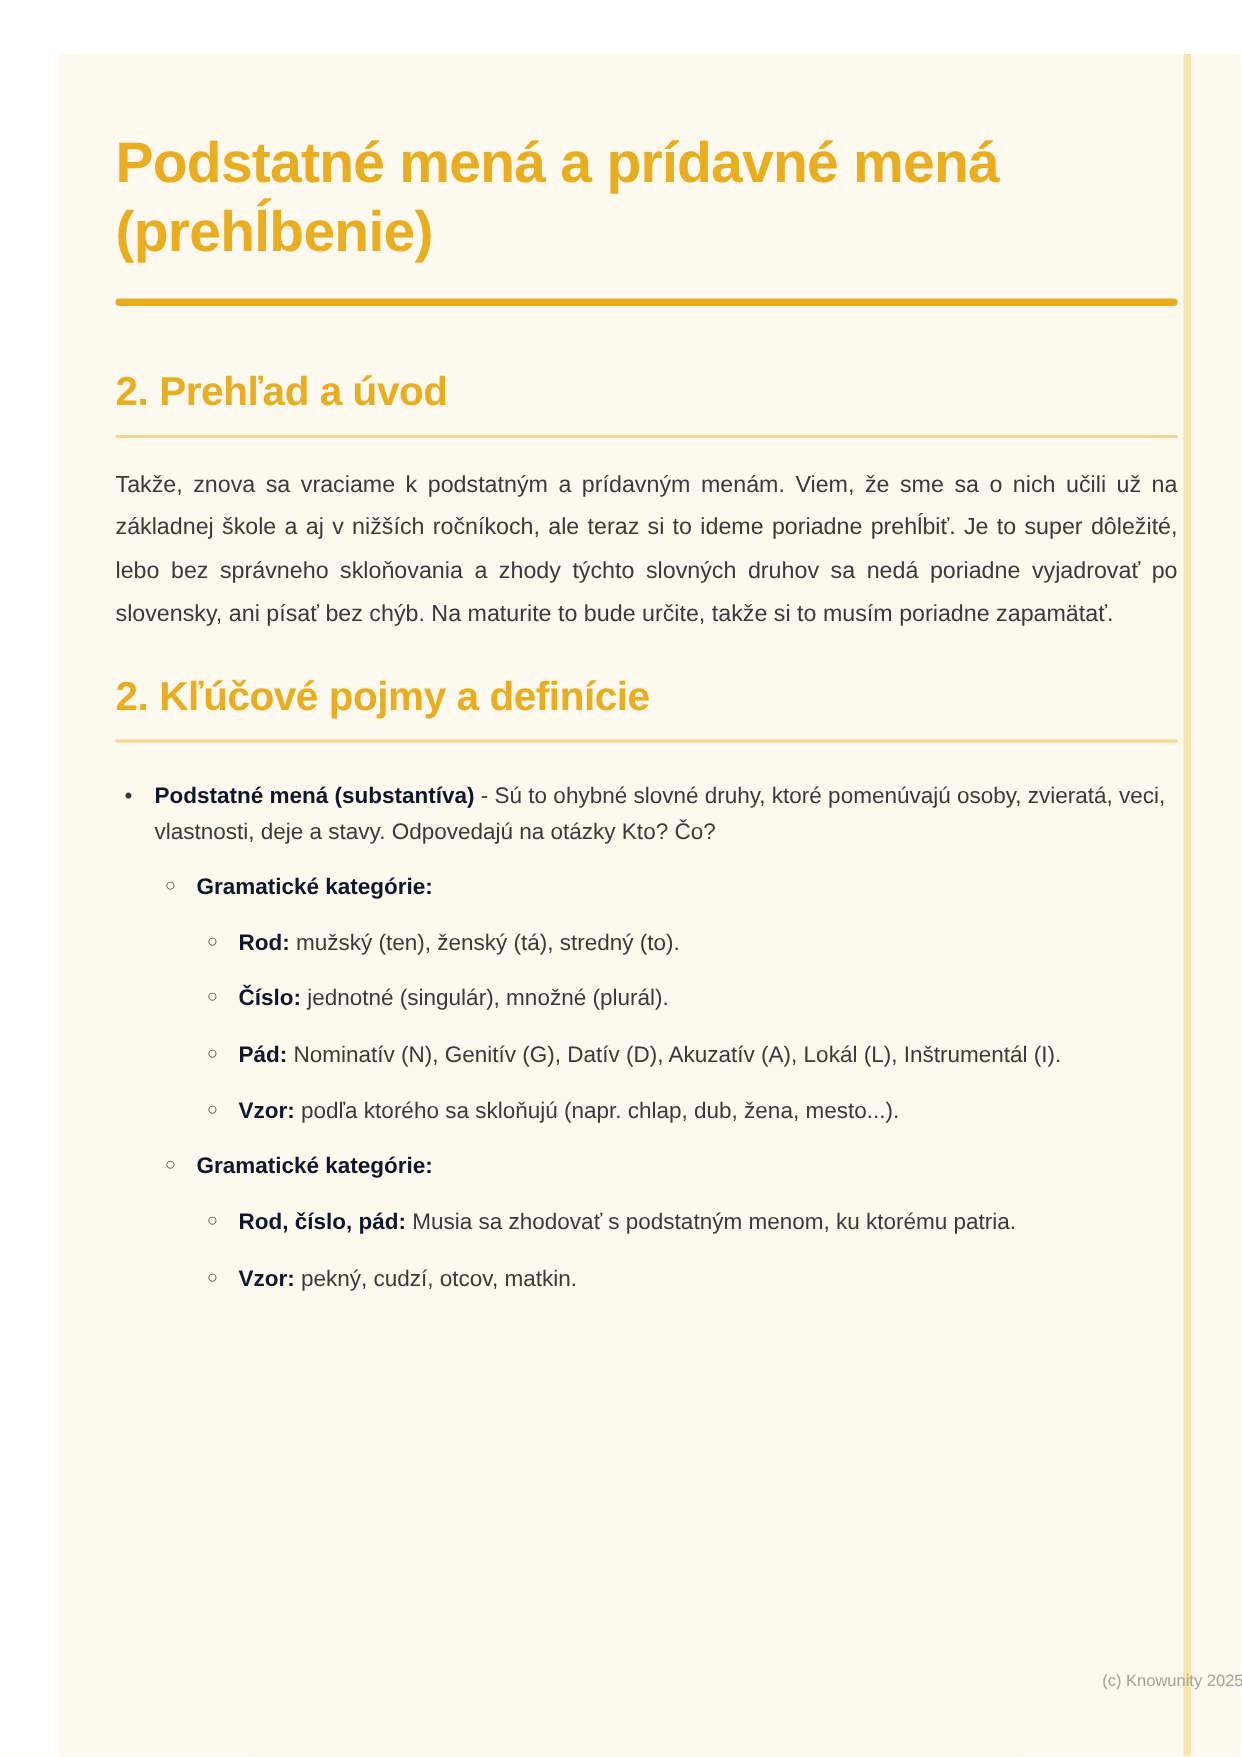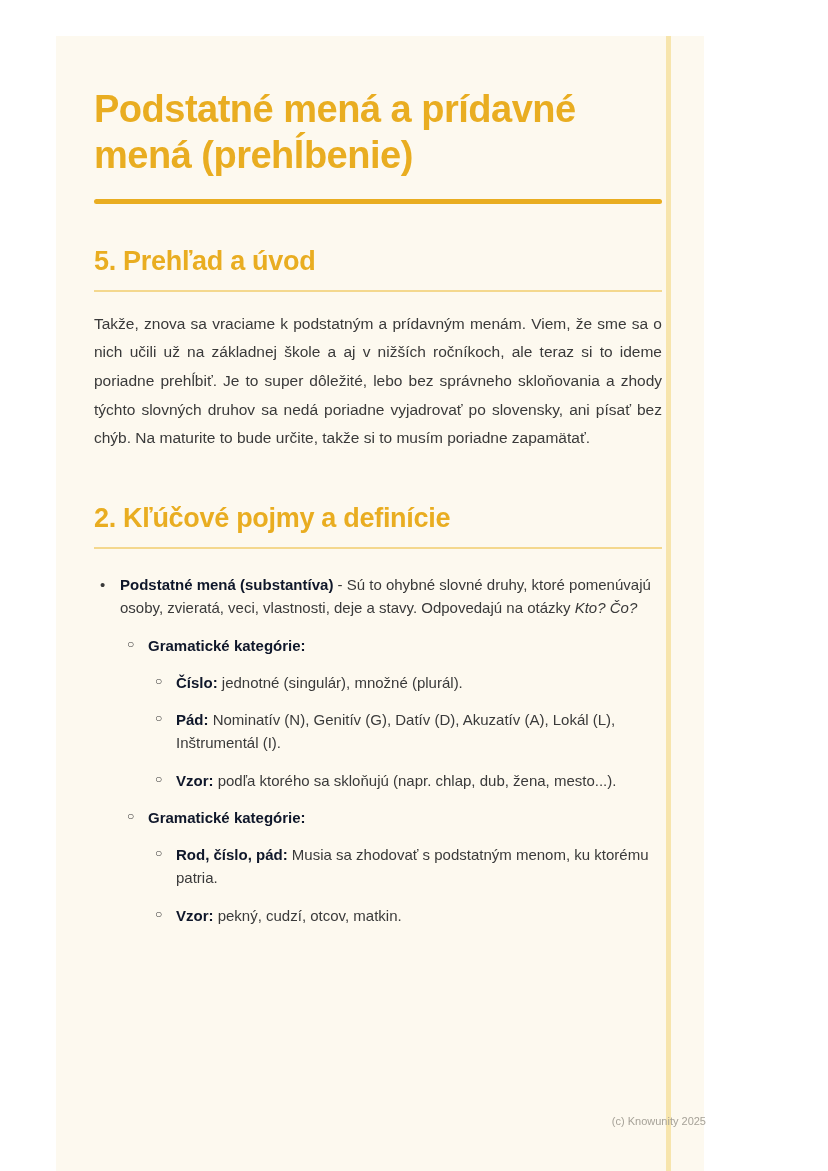"Podstatné mená a prídavné mená" .page { left: 56px -> 39px; width: 648px -> 788px }
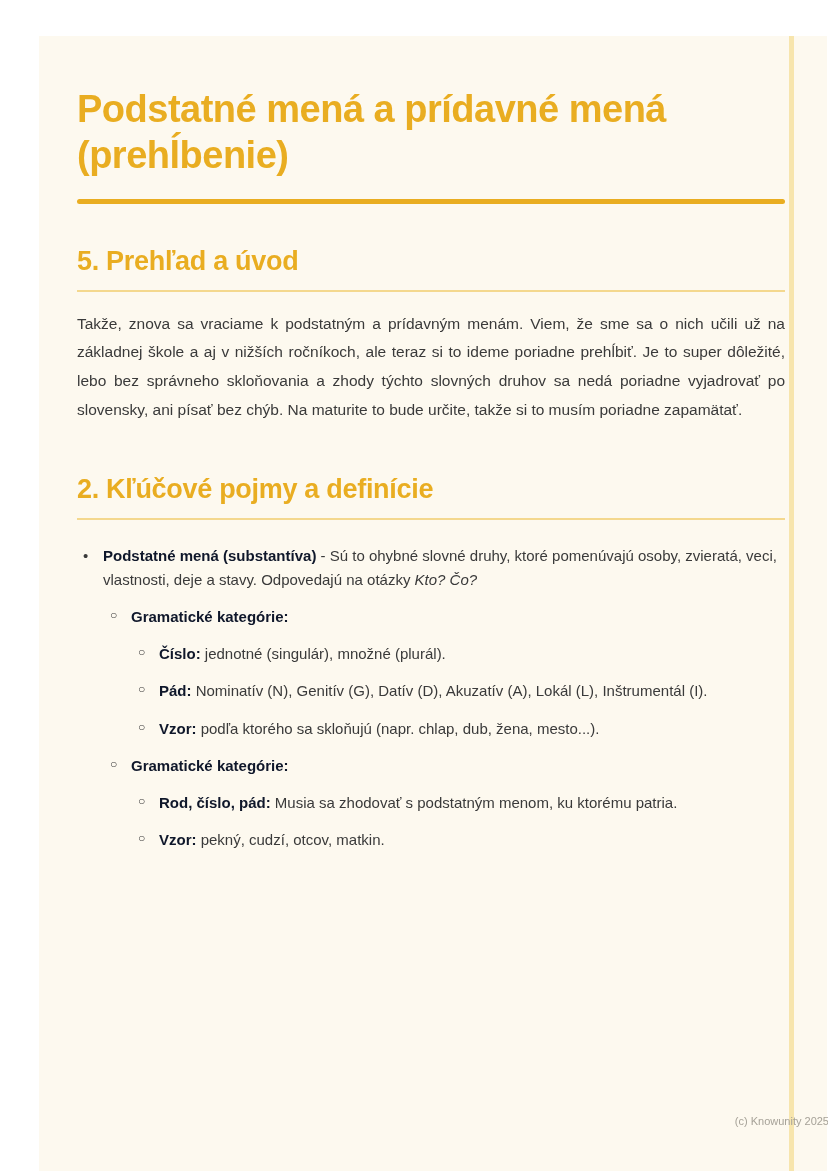"5. Prehľad a úvod" h2.sec-heading { text: 5 -> 2 }
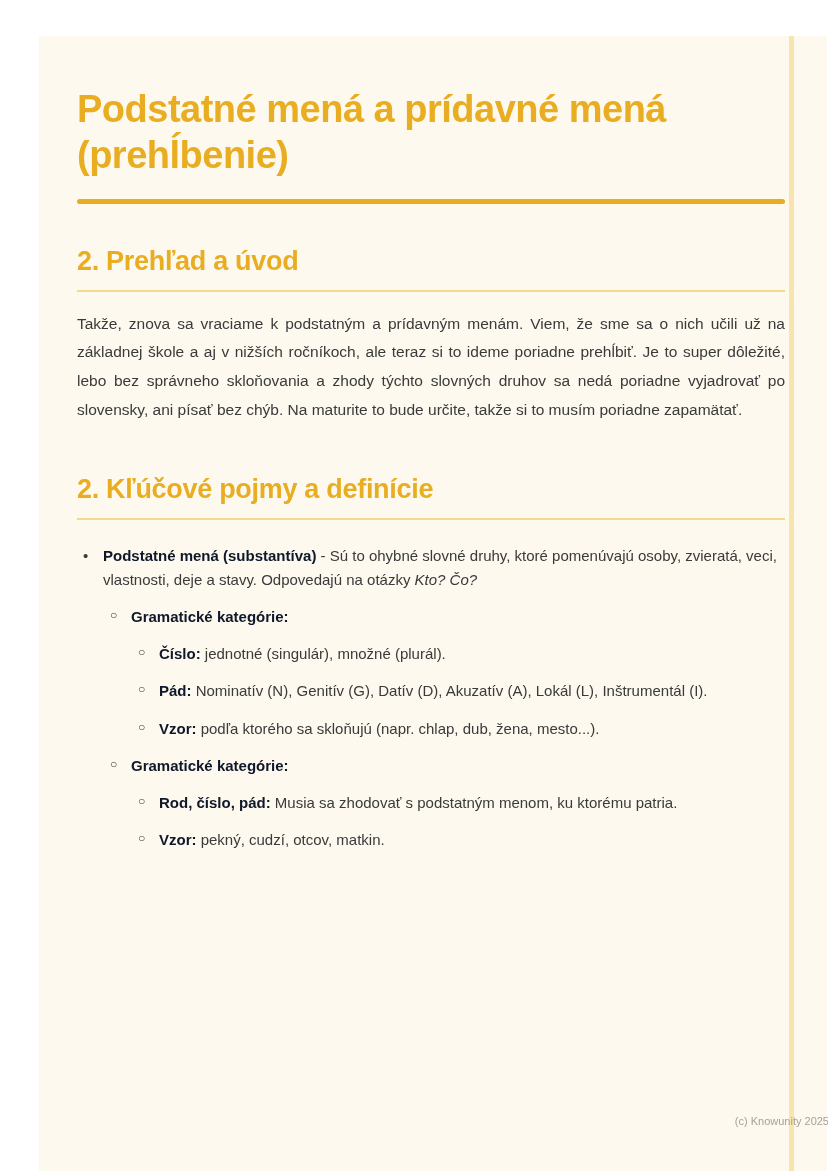"2. Kľúčové pojmy a definície" section.sec-2 { margin-top: 50px -> 25px }
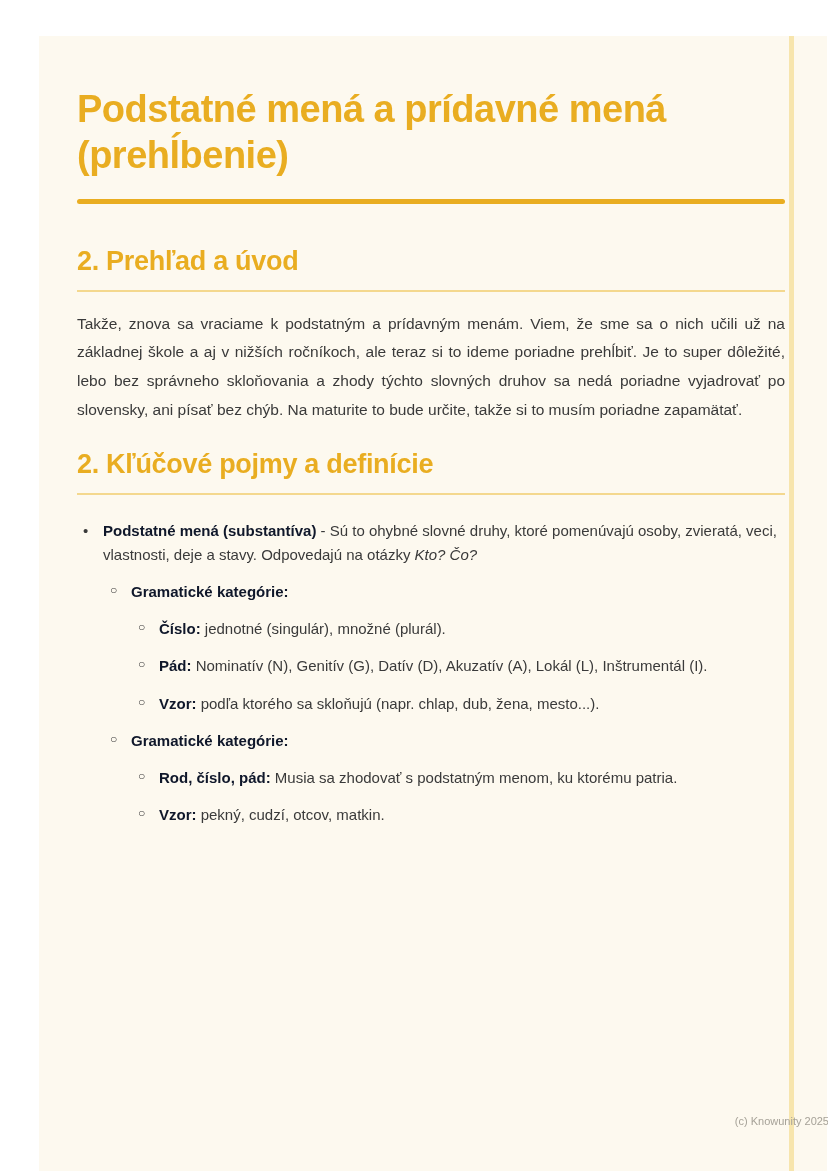"Kto? Čo?" ul.outline li .it { font-style: italic -> none }
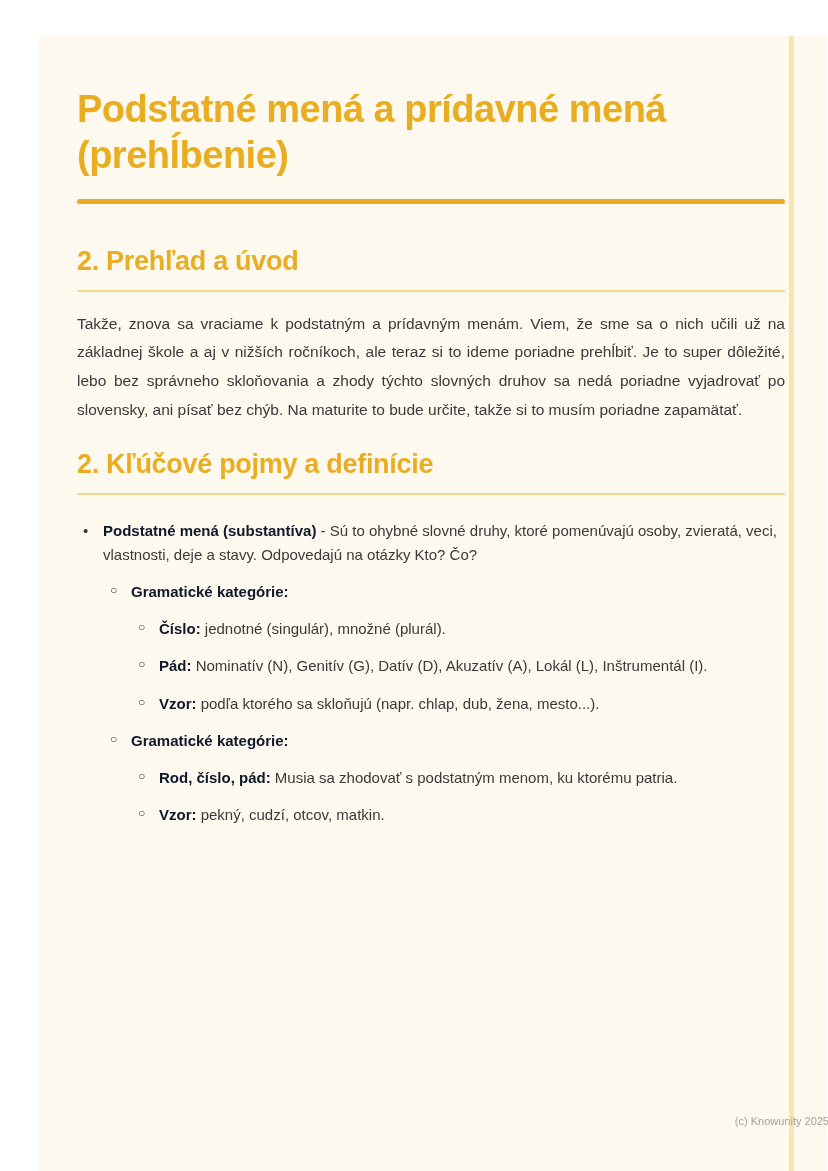"Rod: mužský (ten), ženský (tá)," li.l3 { html: none -> <li><span>Rod:</span><span> mužský (ten), ženský (tá), stredný (to).</span></li> }
